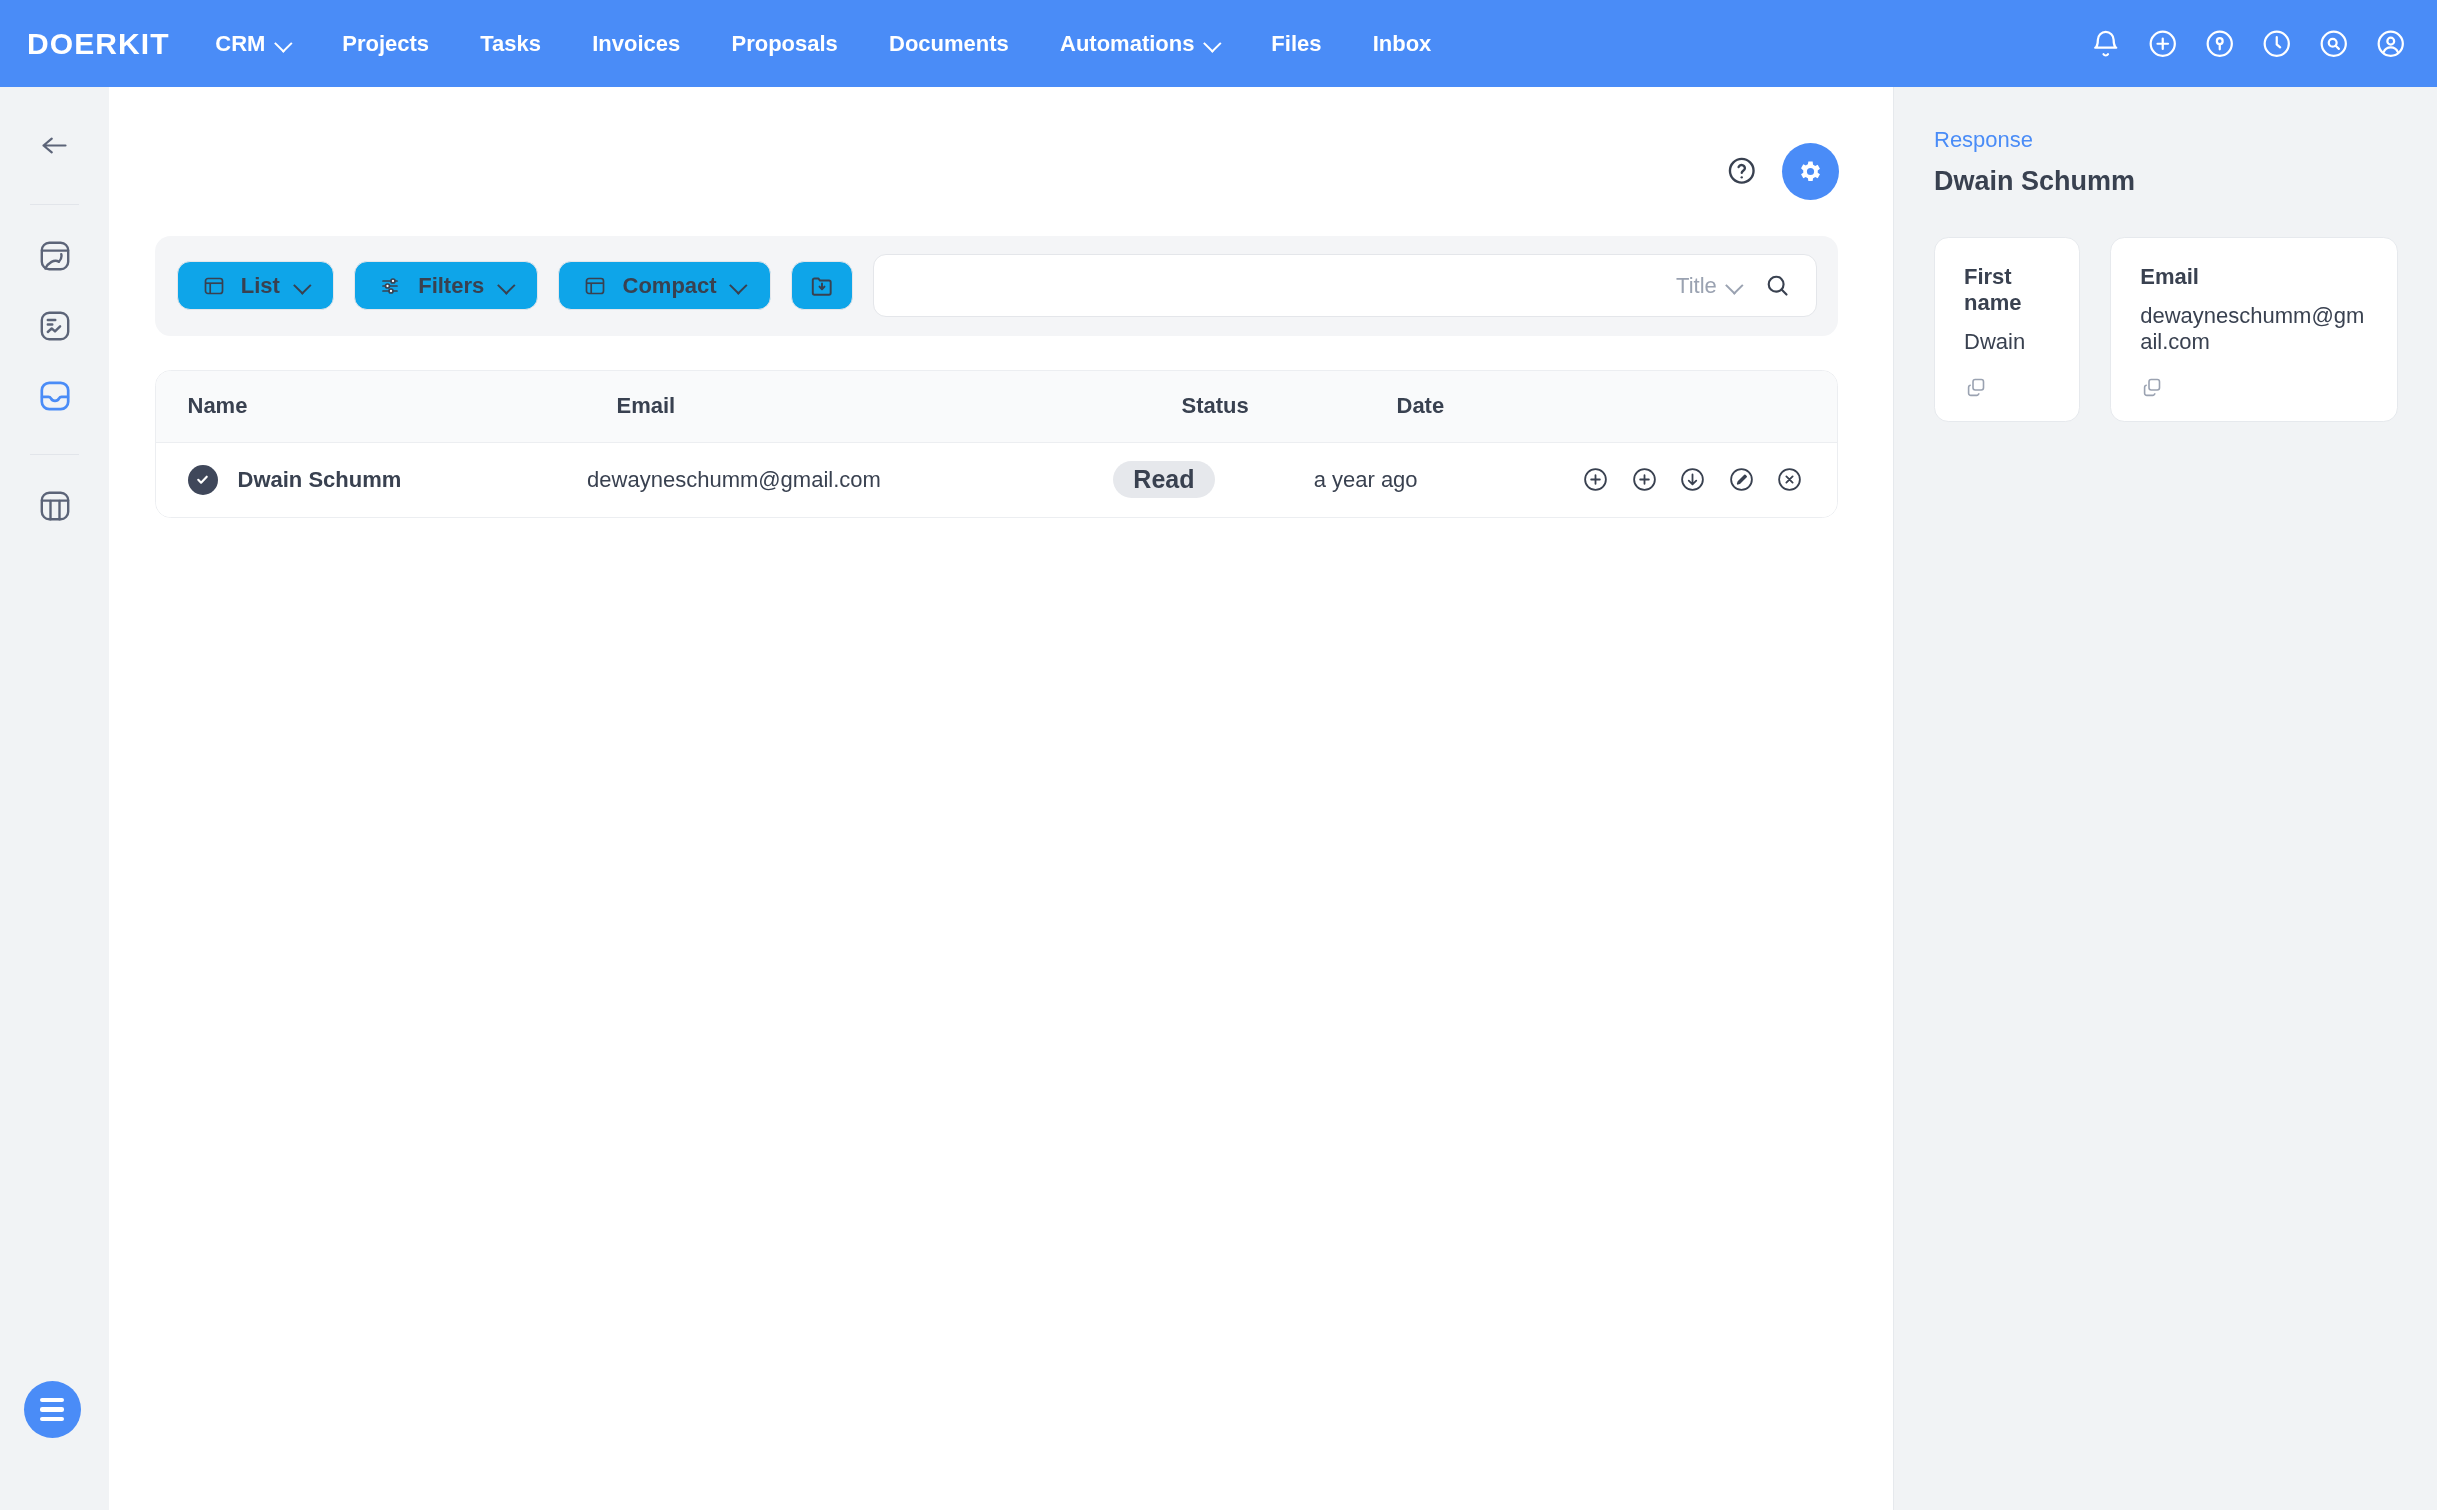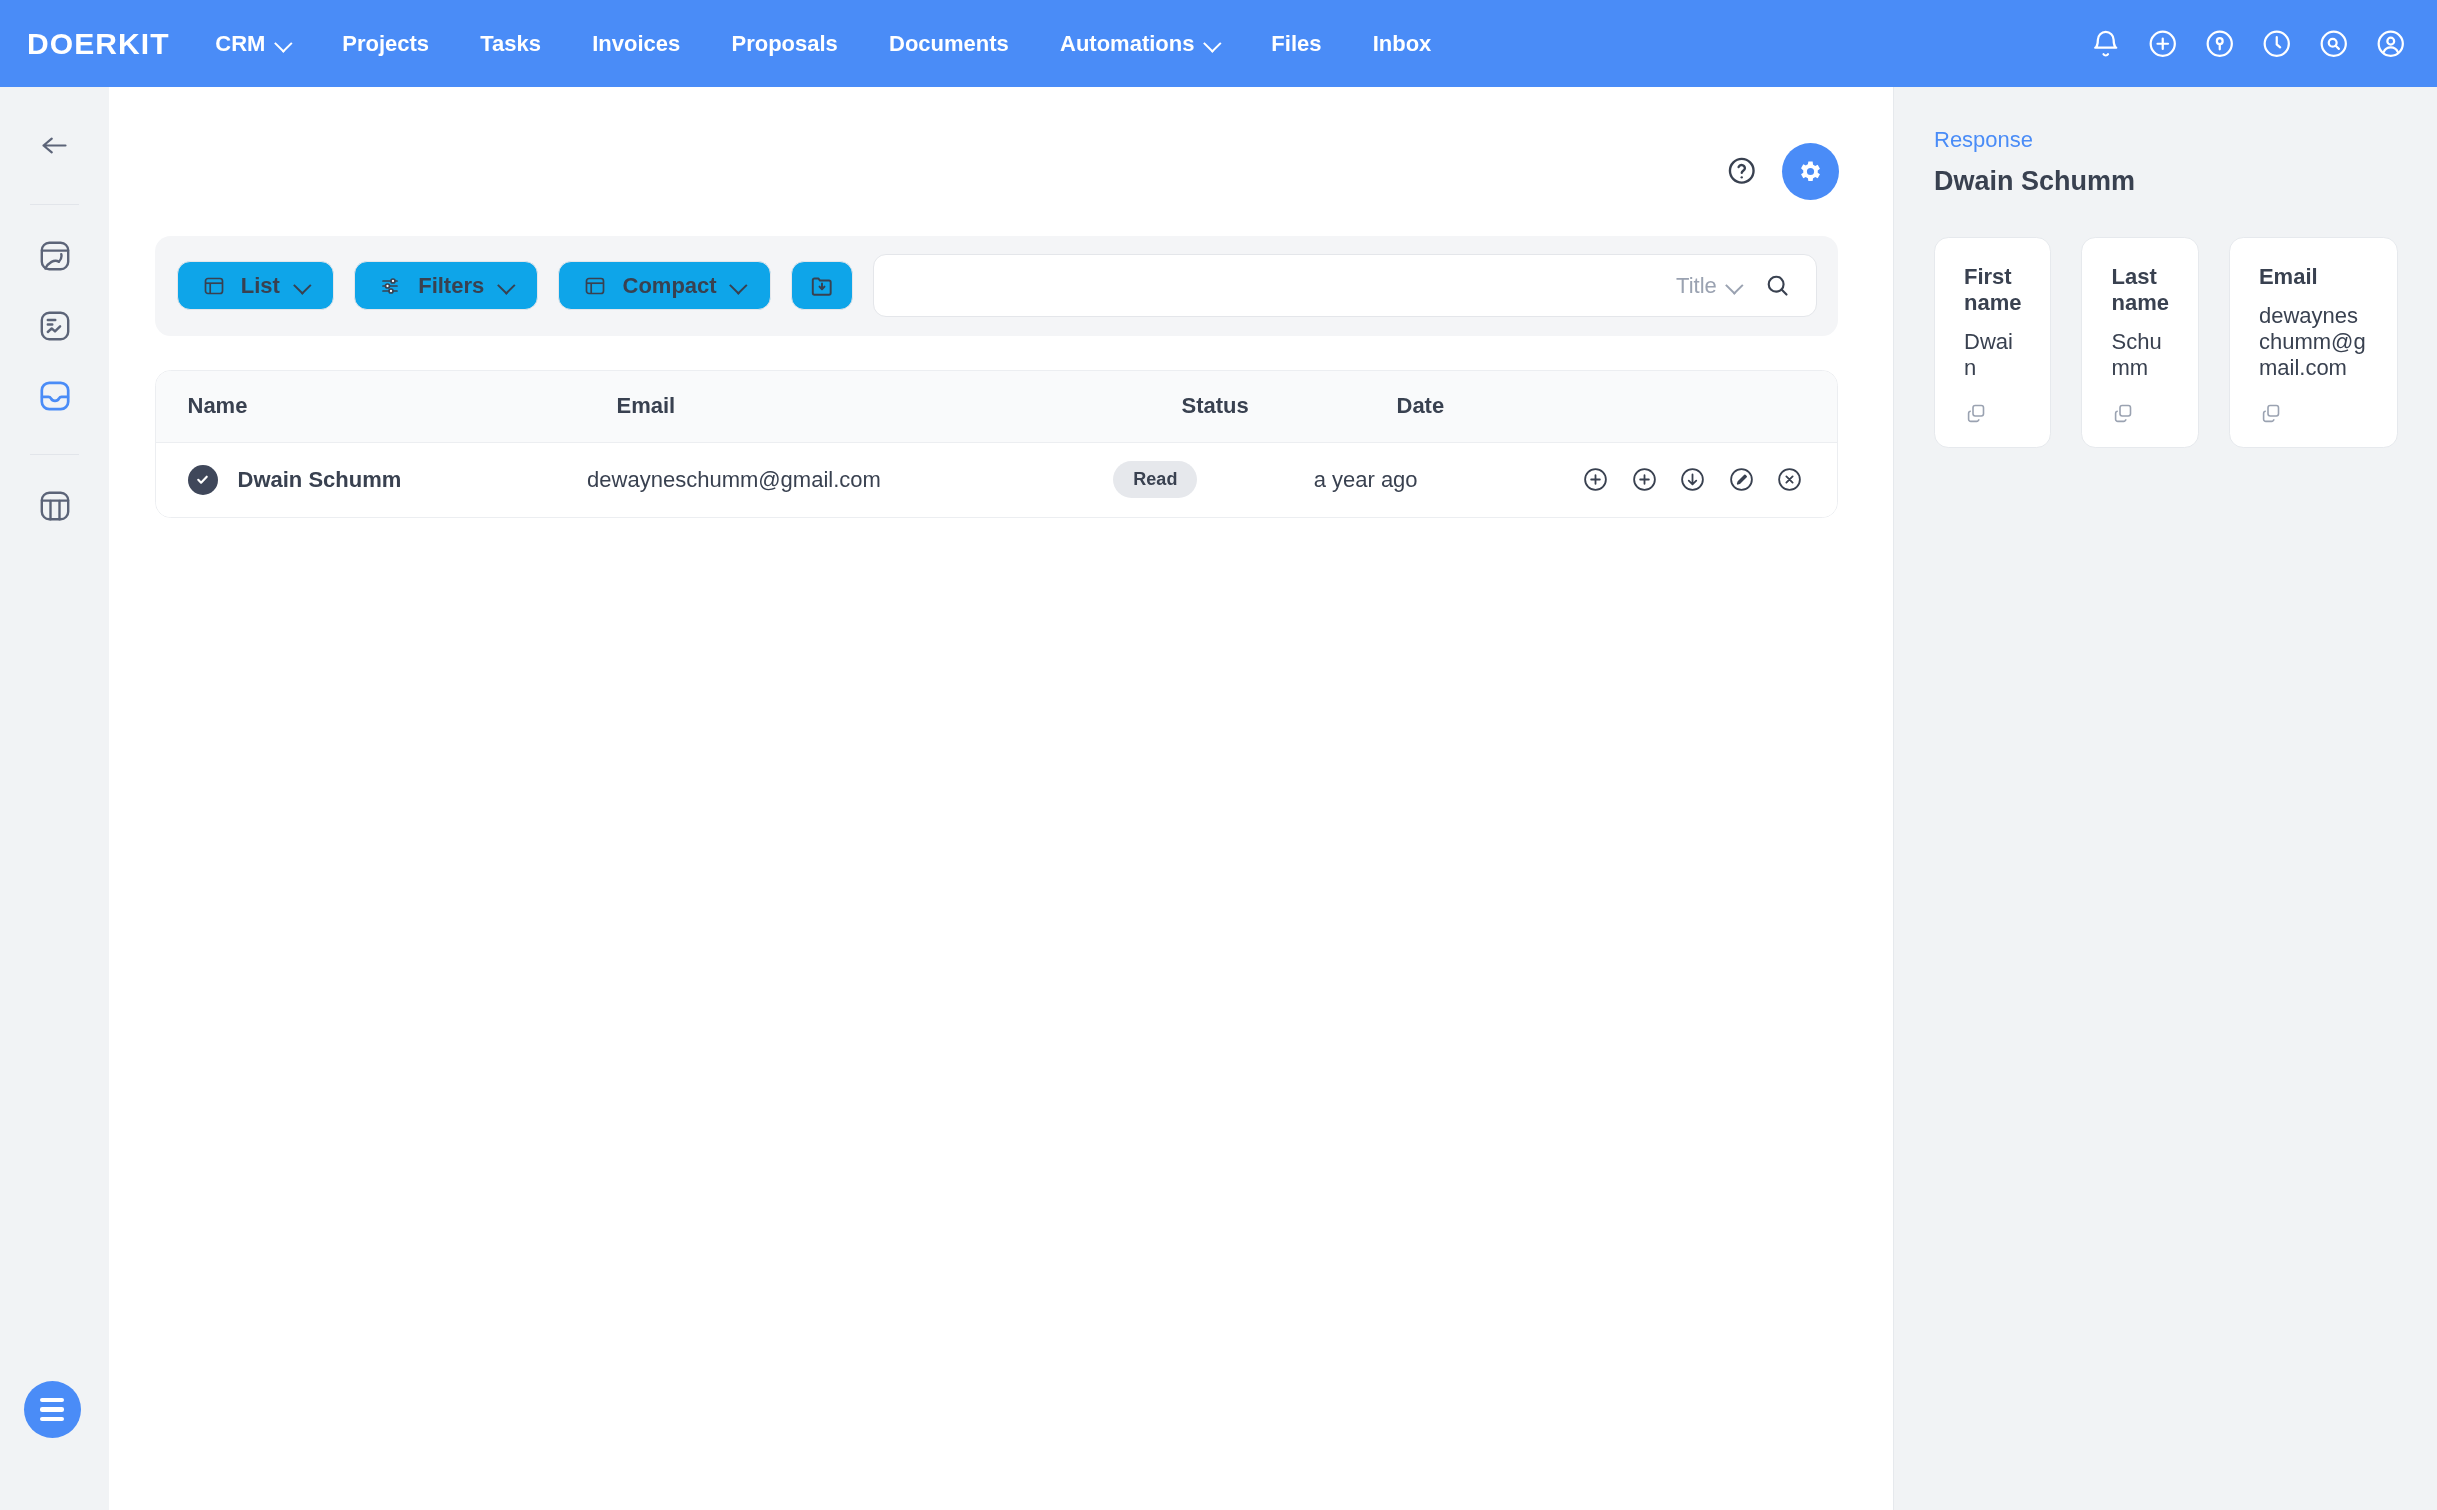"Last name" div.rp-card { html: <div> <div>Last name</div> <div>Schumm</div> <span> <svg> <rect></rect> <path></path> </svg> </span> </div> -> none }
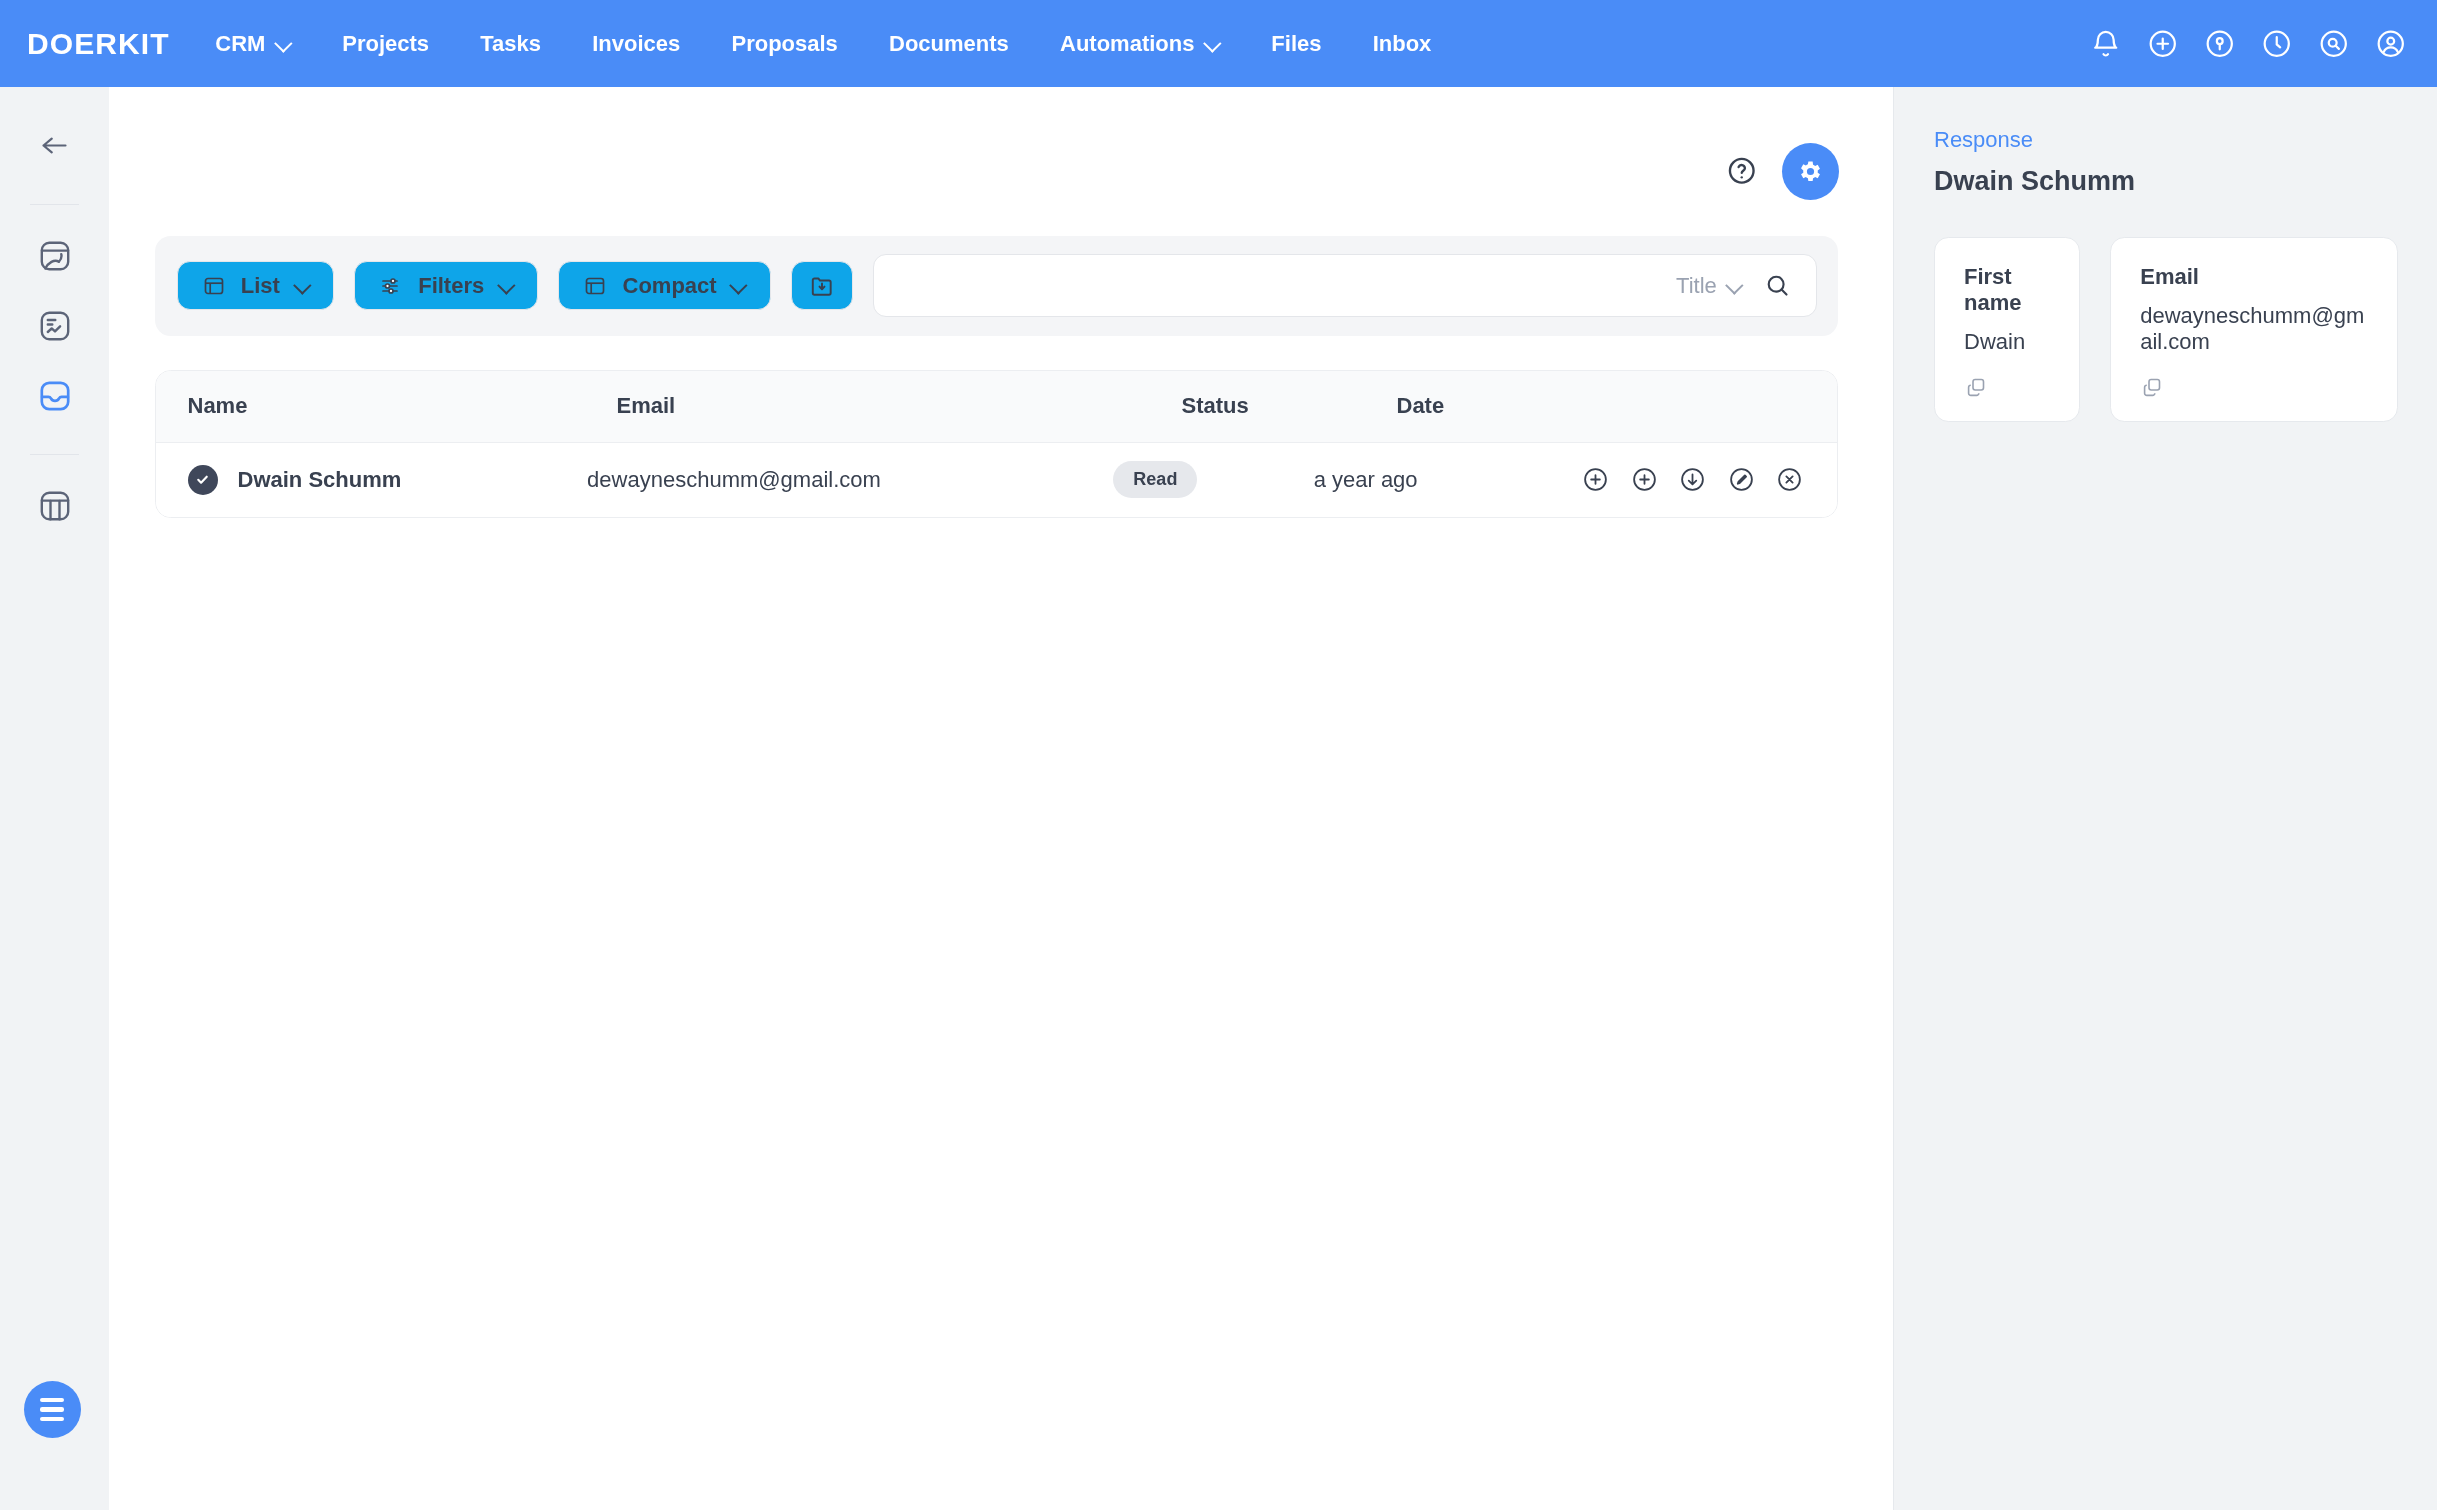"Read" .badge { font-size: 18px -> 25px }
